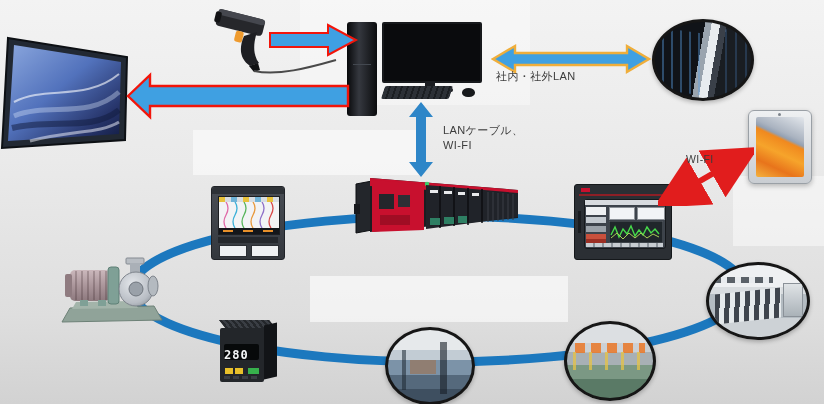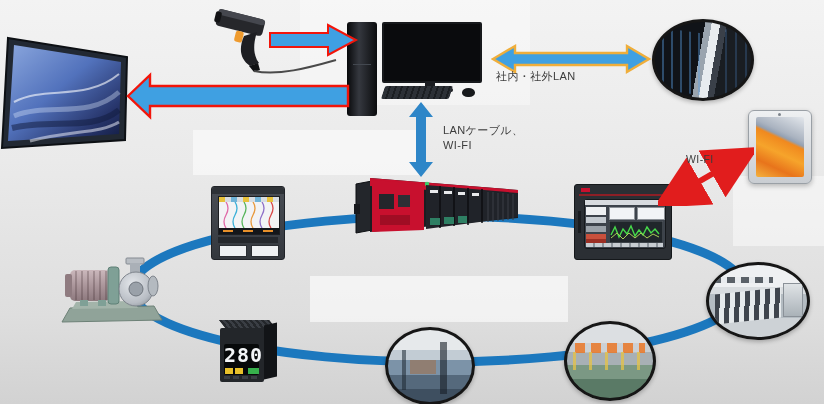"280" .tc-display { font-size: 20px -> 12px; height: 31px -> 16px }
